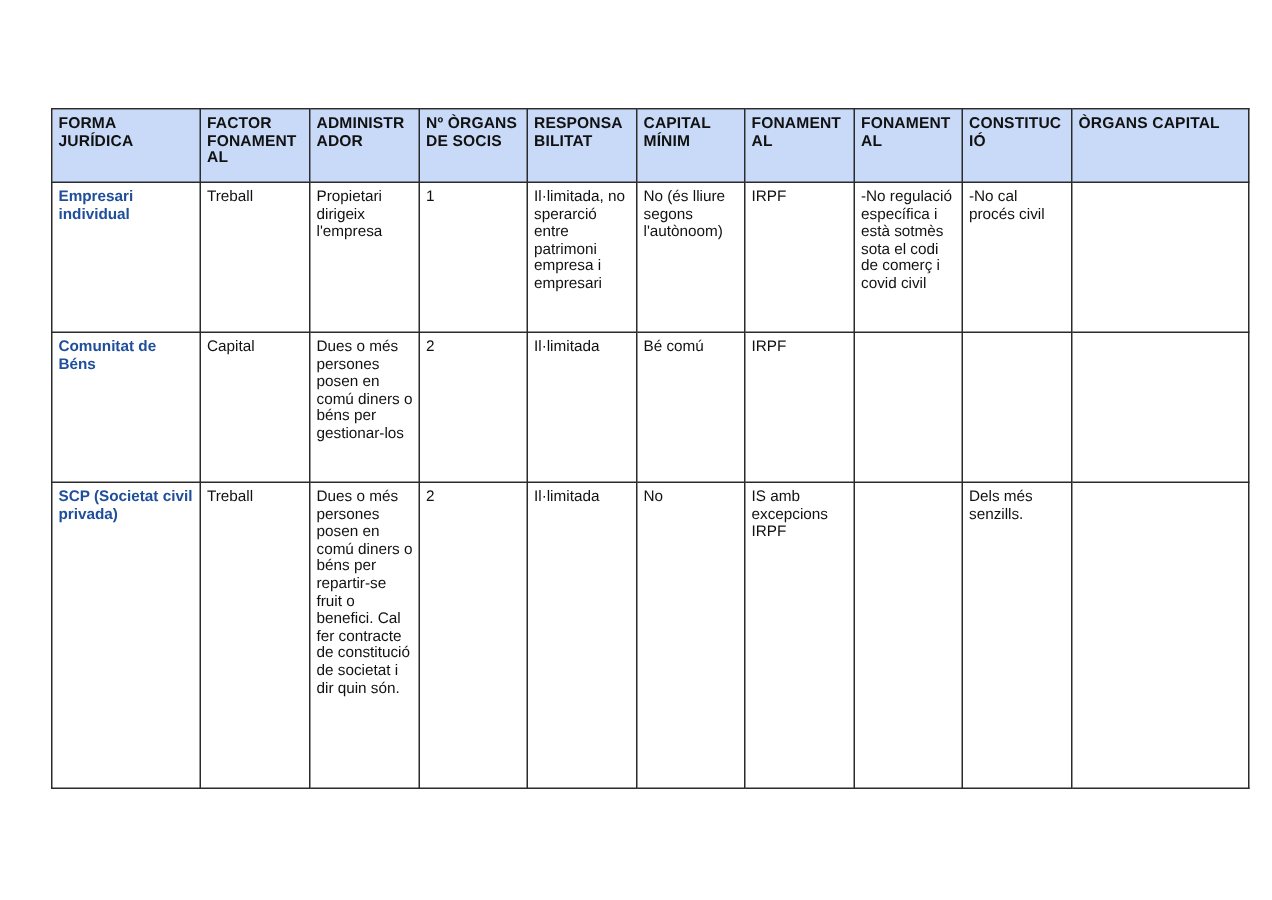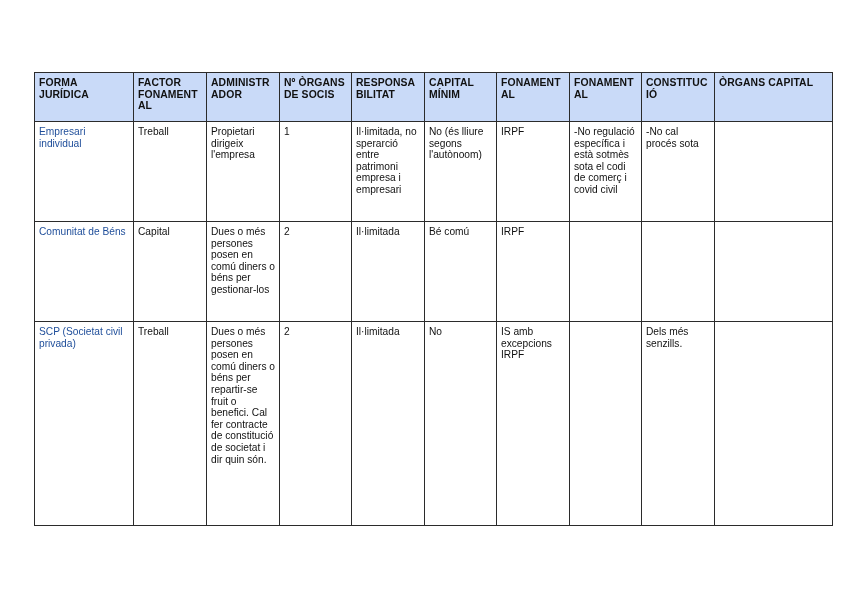"Empresari individual" table.grid td.rowhead { font-weight: normal -> bold }
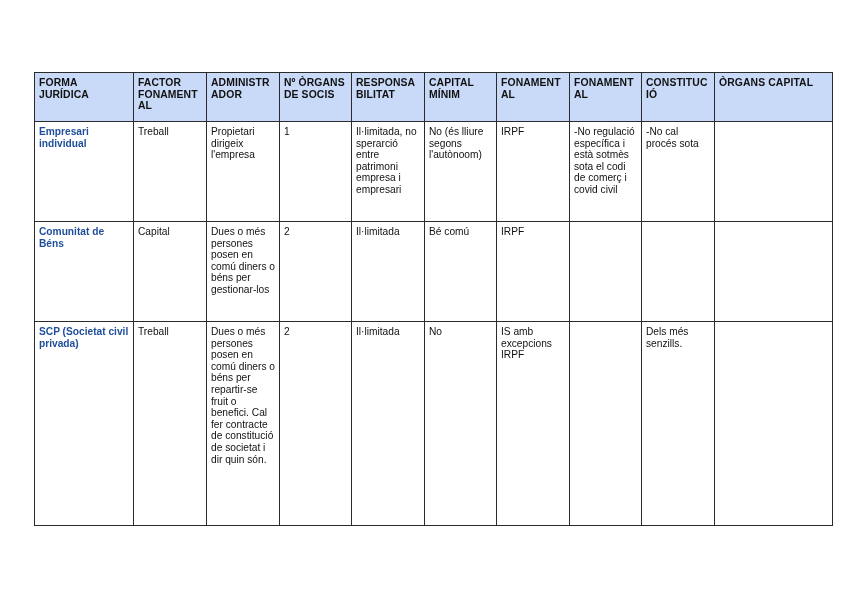"-No cal procés sota" td { text: sota -> civil }
